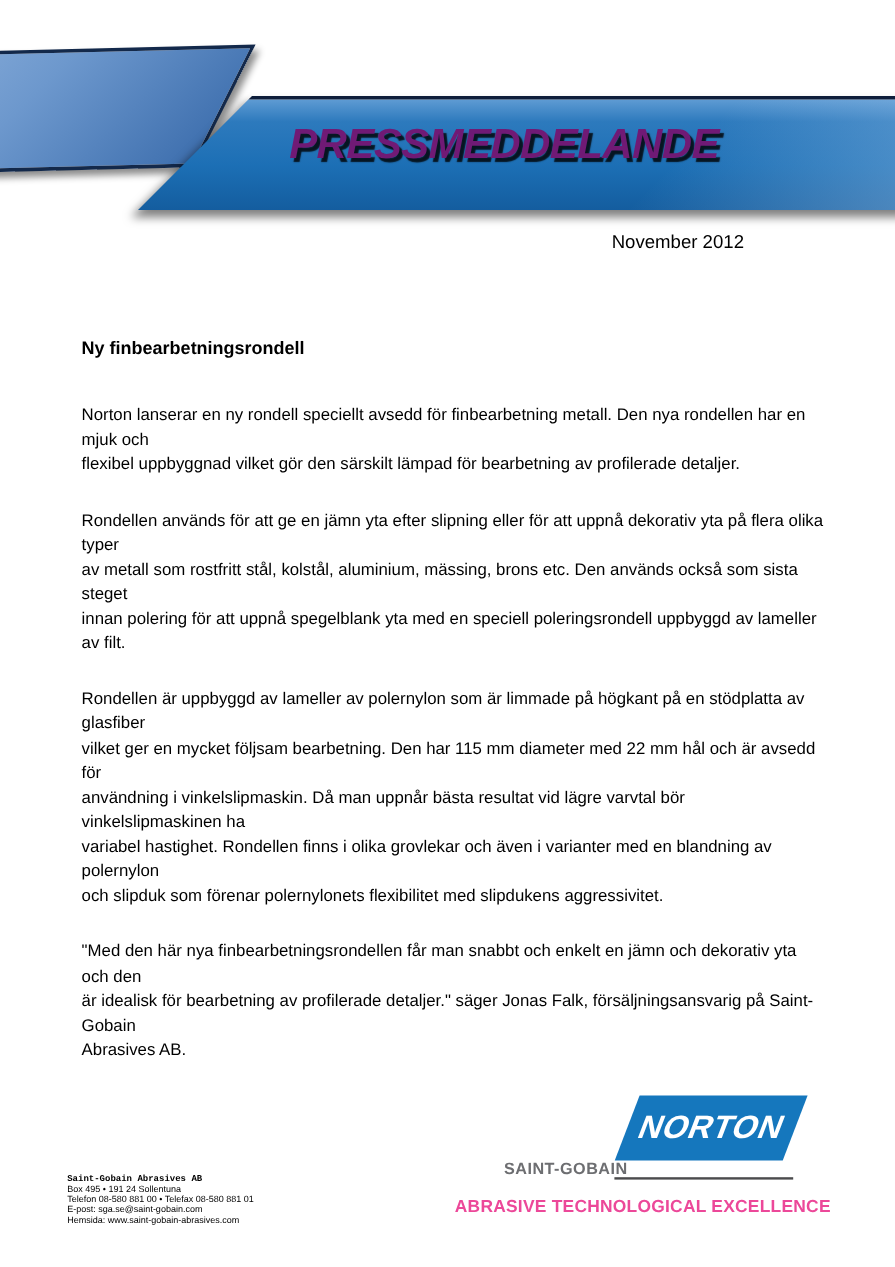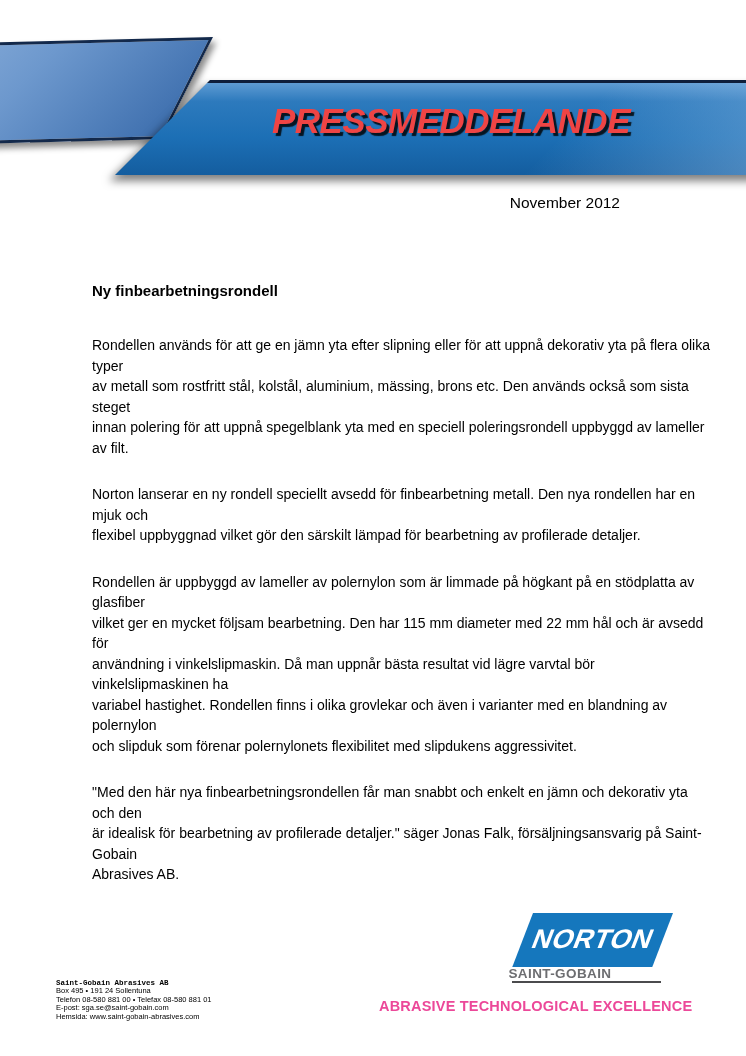"PRESSMEDDELANDE" .banner-title { color: #ef4444 -> #701a75; text-align: right -> center }
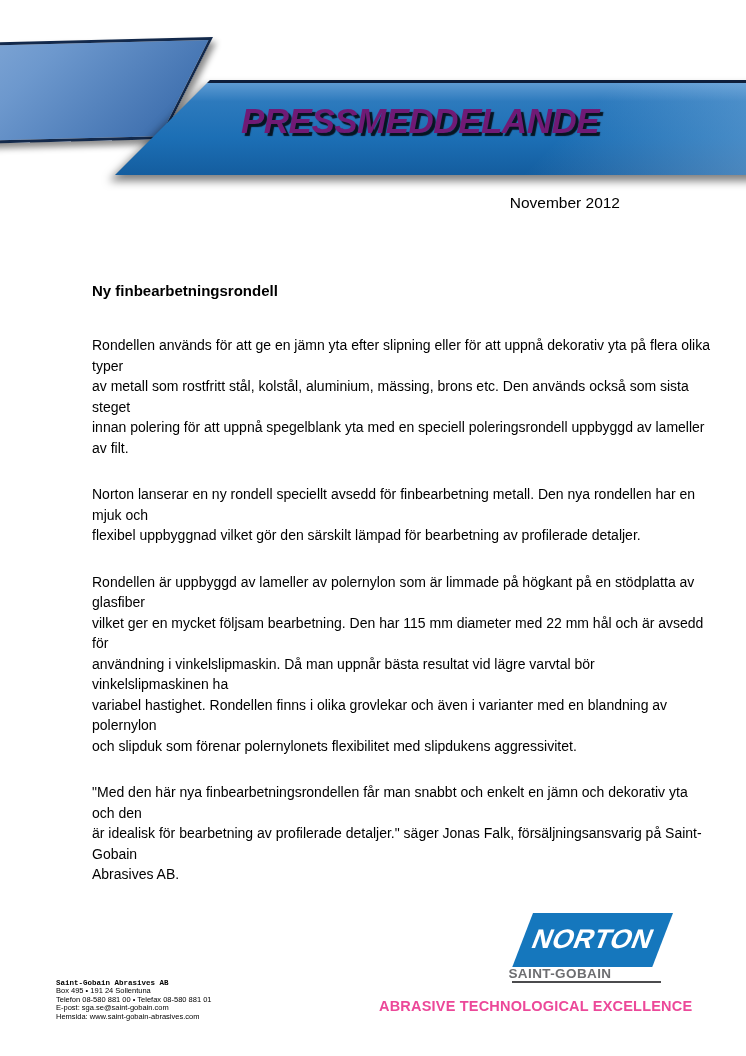"Ny finbearbetningsrondell" .content { margin-left: 24px -> none }
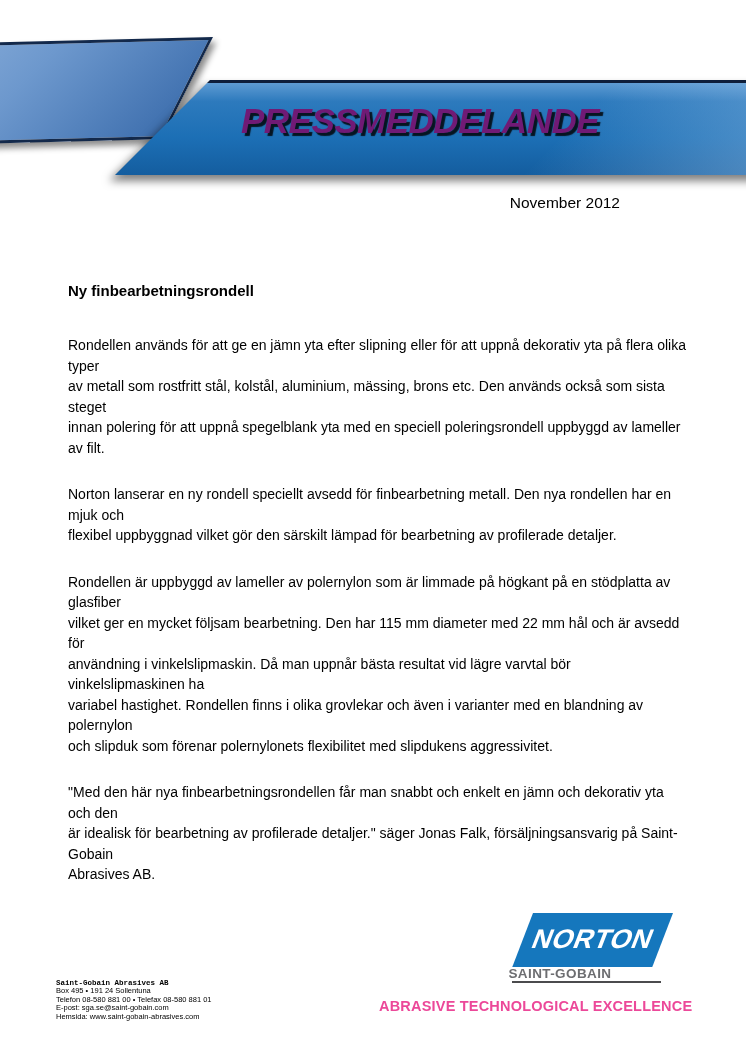"Rondellen används för att ge" p { order: before "Norton lanserar en ny rondell" -> after "Norton lanserar en ny rondell" }
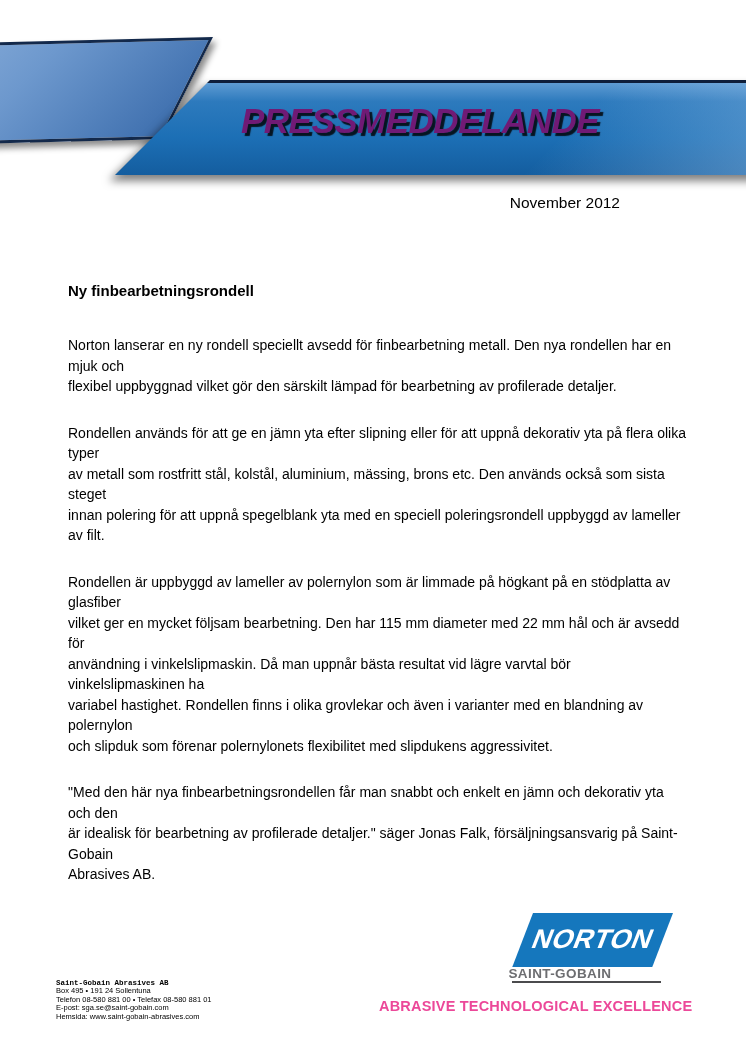"SAINT-GOBAIN" .saint-gobain { left: 440px -> 420px; text-align: center -> left }
